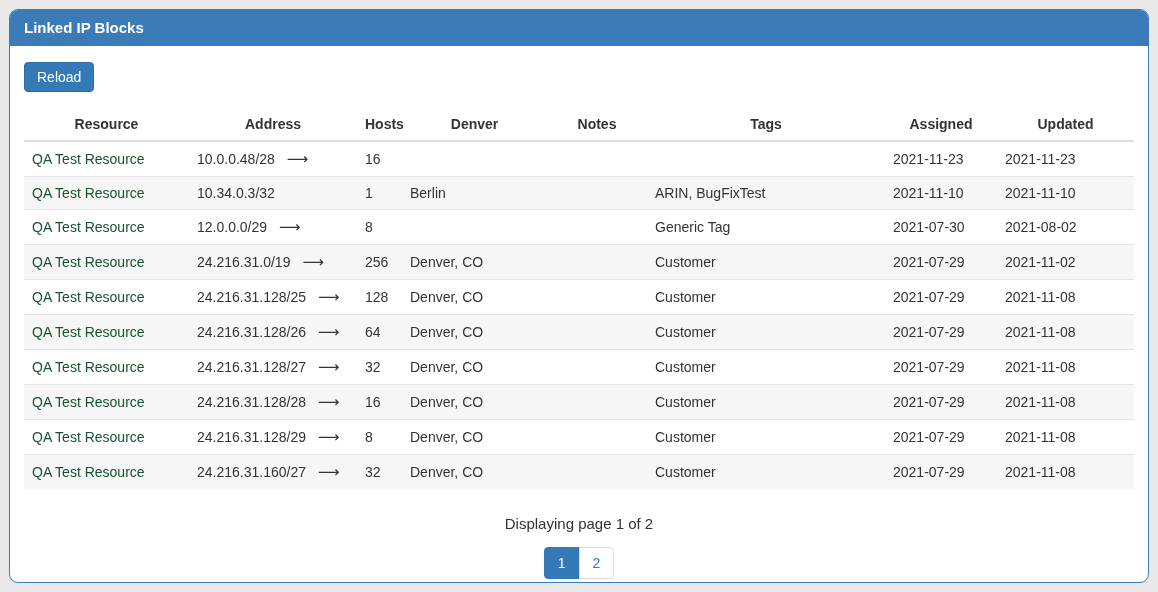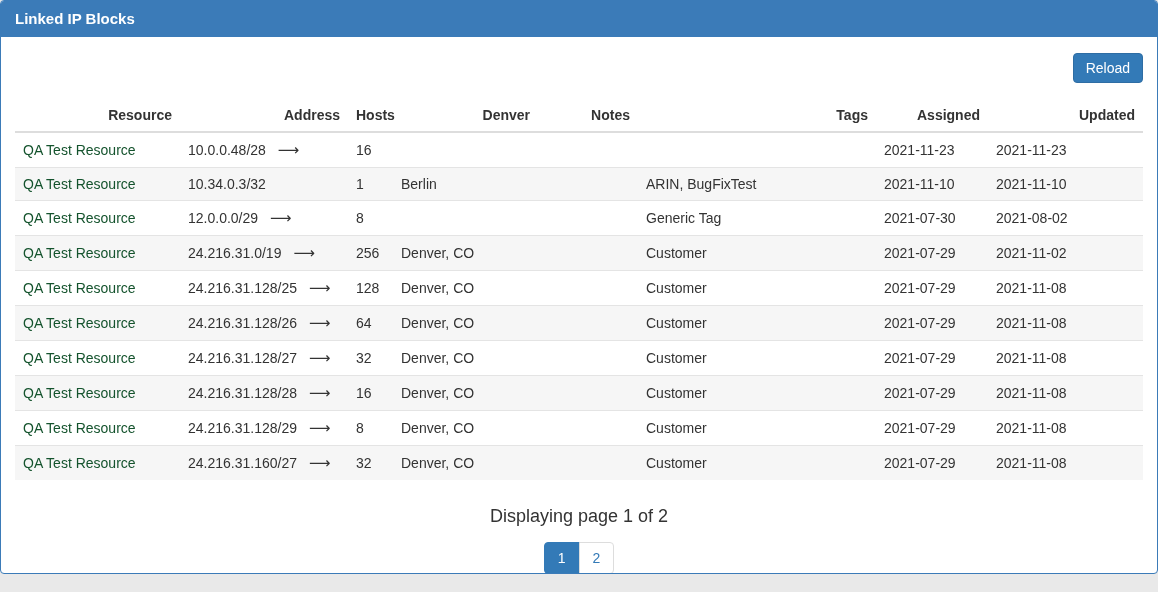"Linked IP Blocks" .panel { border-radius: 4px -> 9px; margin: none -> 9px }
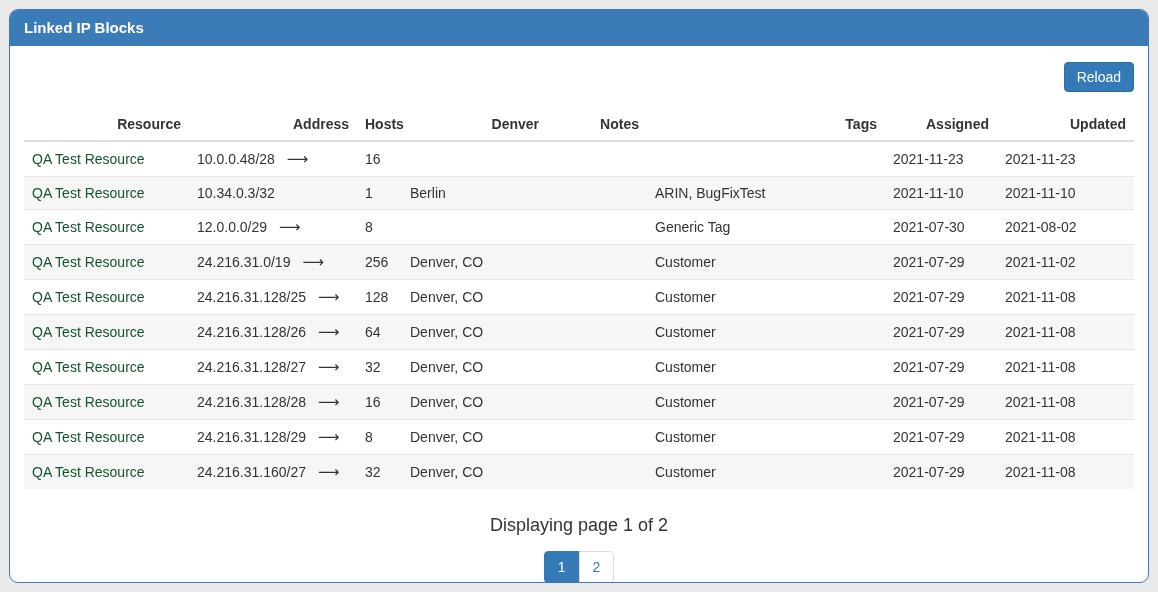"Reload" .toolbar { justify-content: flex-end -> flex-start }
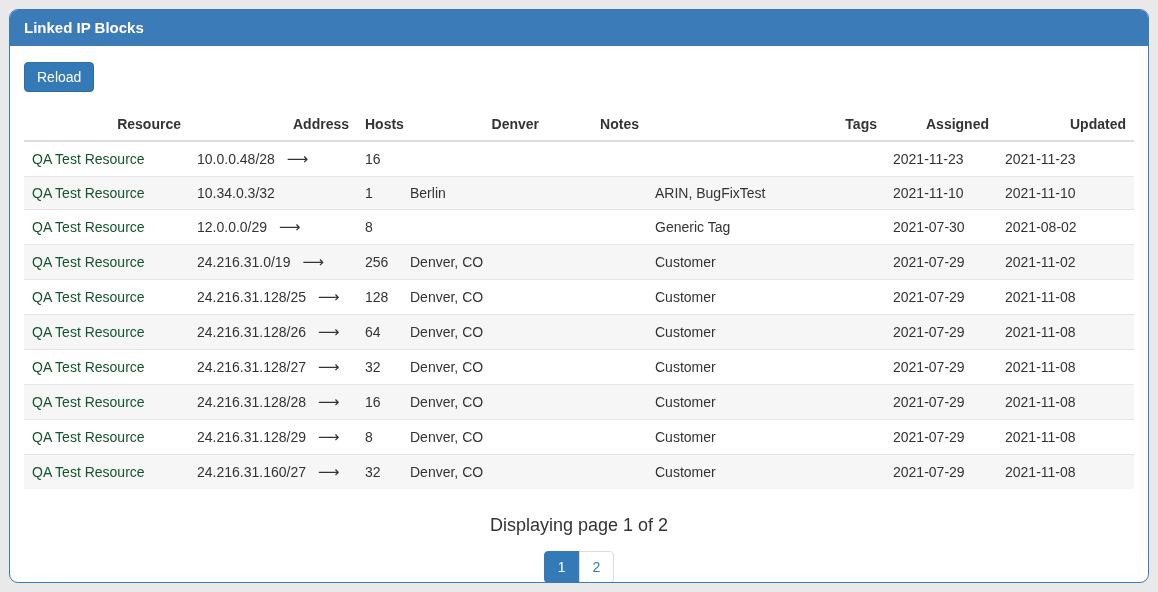"Resource" .ip-table th { text-align: right -> center }
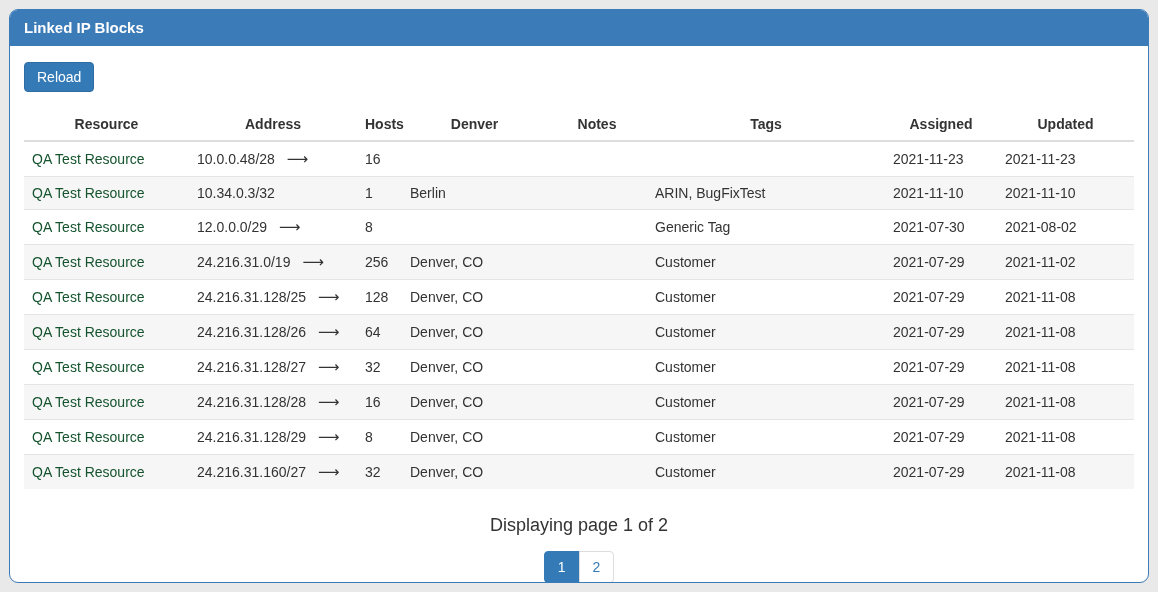"Displaying page 1 of 2" .page-status { font-size: 18px -> 15px }
